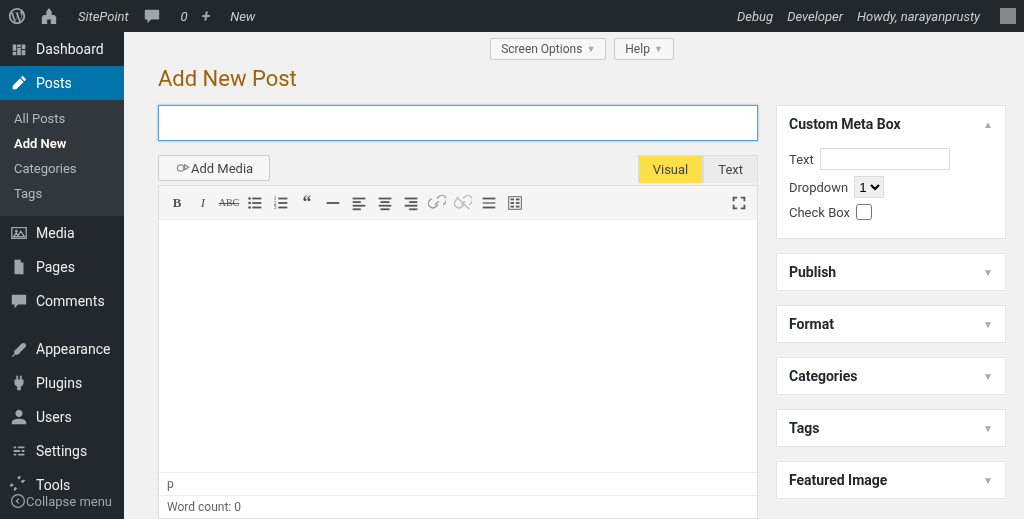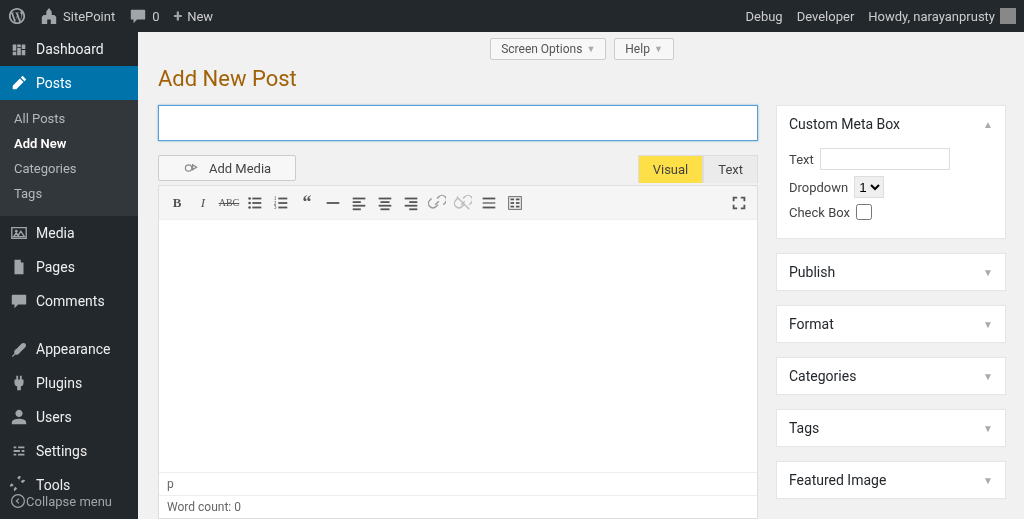"SitePoint" .ab-item { font-style: none -> italic; gap: 5px -> 20px }
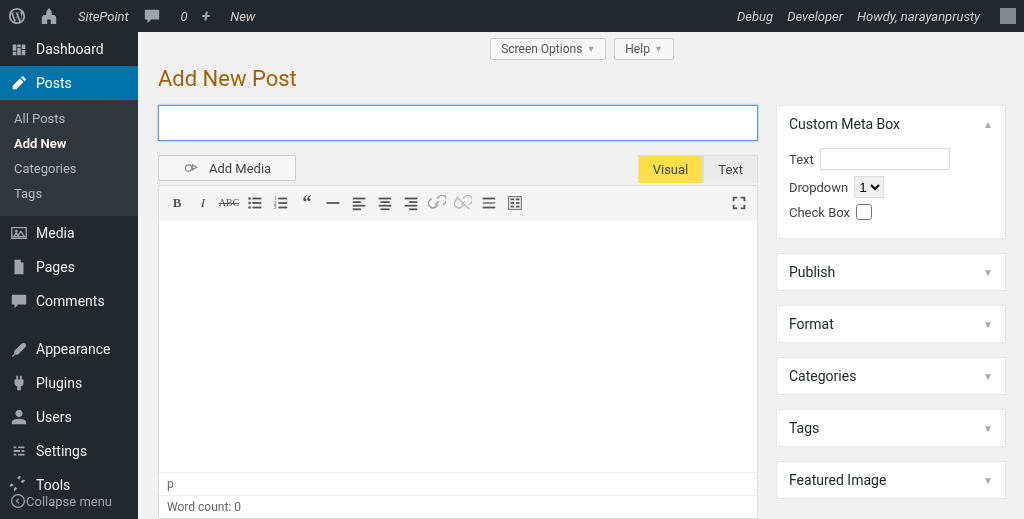"Dashboard" .sidebar { width: 138px -> 124px }
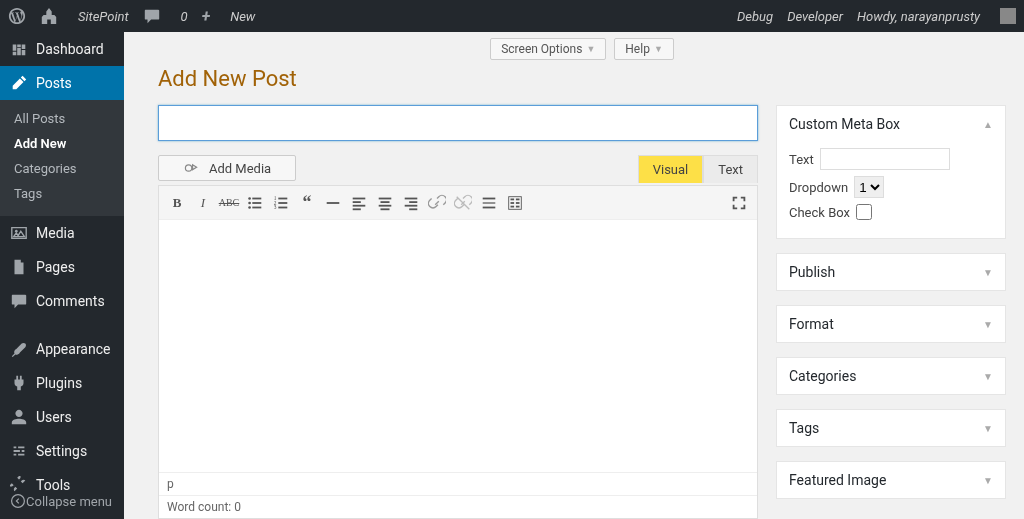"Custom Meta Box" .mb-head { font-weight: 400 -> 700 }
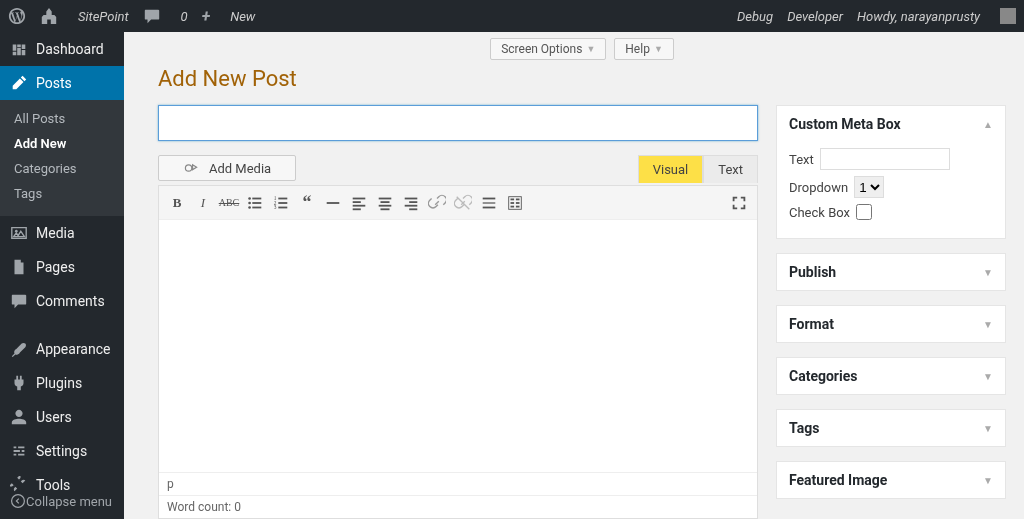"Add Media" .media-btn { gap: 10px -> 0; padding: 4px 24px -> 4px 16px }
